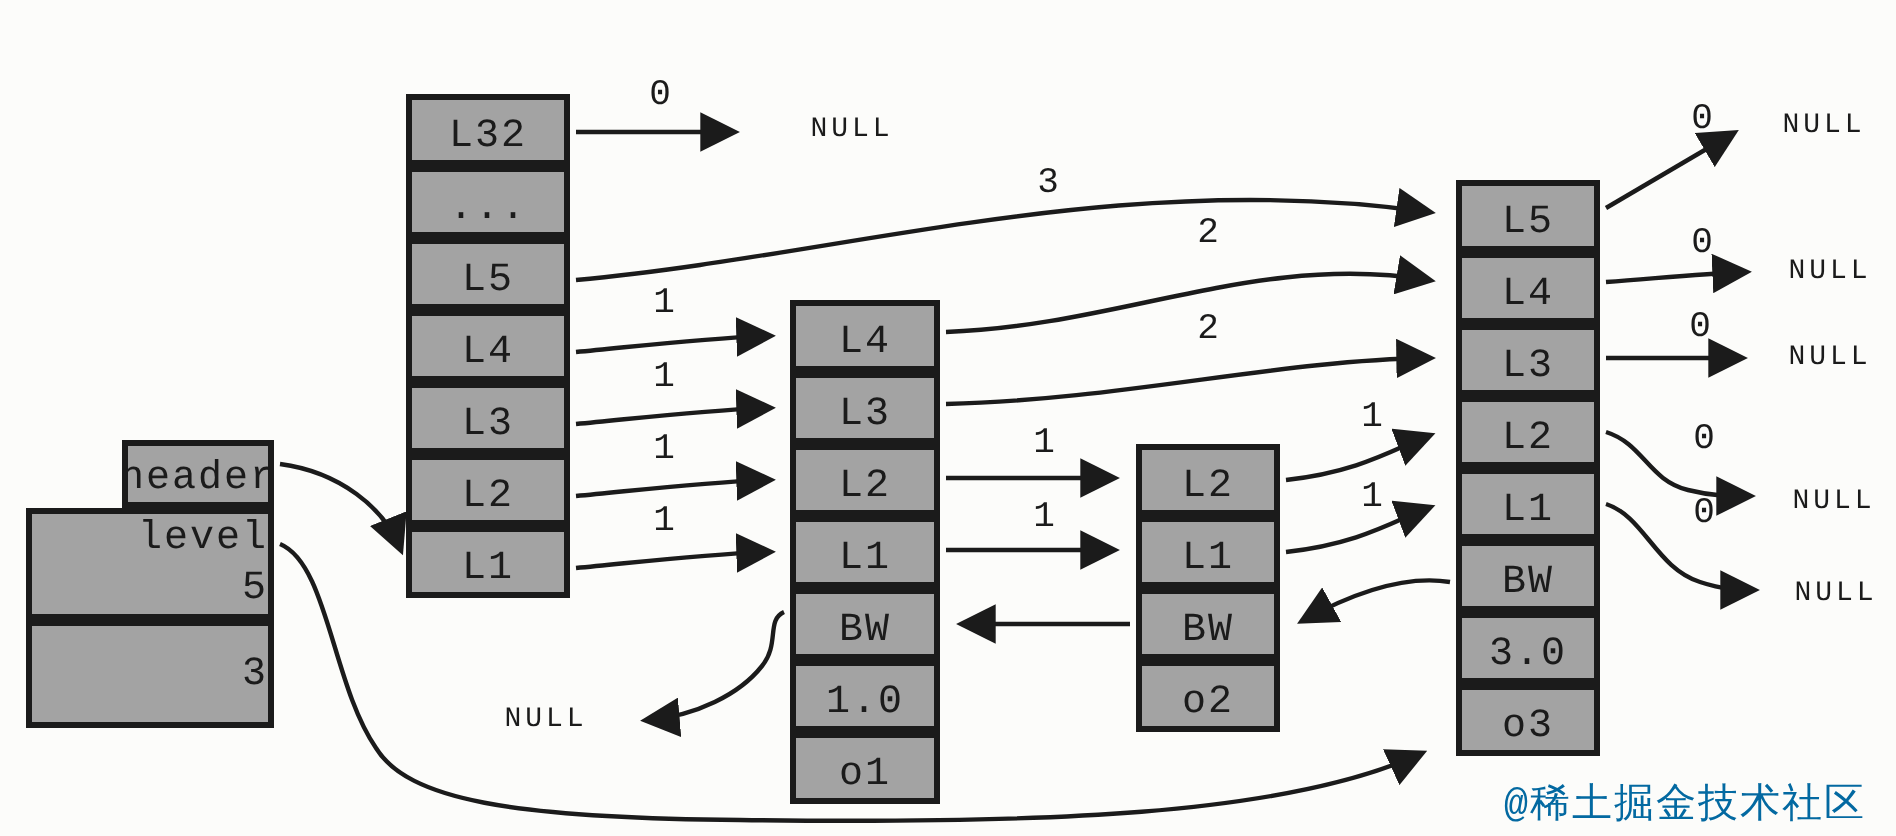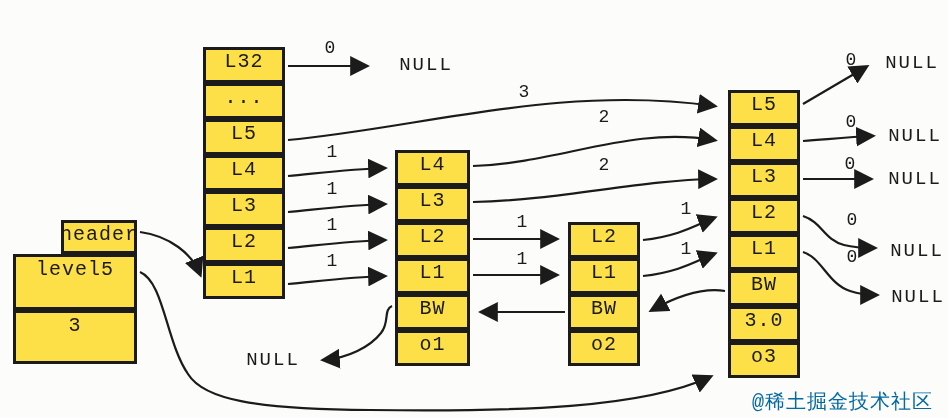"L32" .cell { align-items: flex-start -> flex-end; background: #fde047 -> #a3a3a3 }
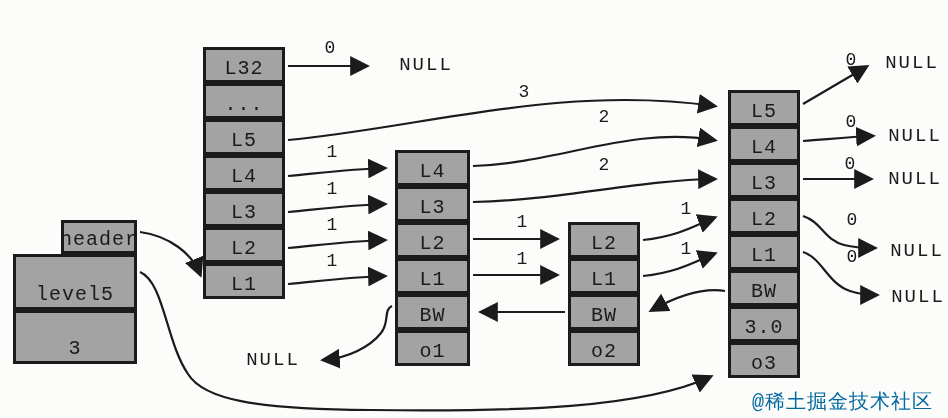"NULL" .nulltxt { font-size: 19px -> 14px }
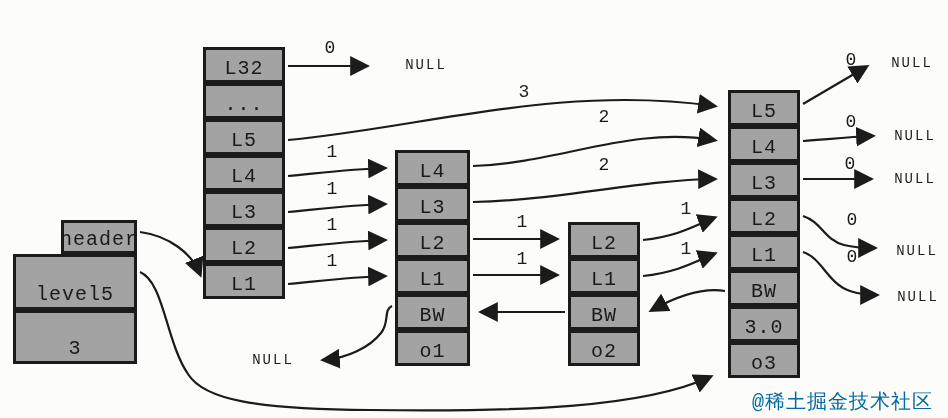"level" .twoline { flex-direction: row -> column }
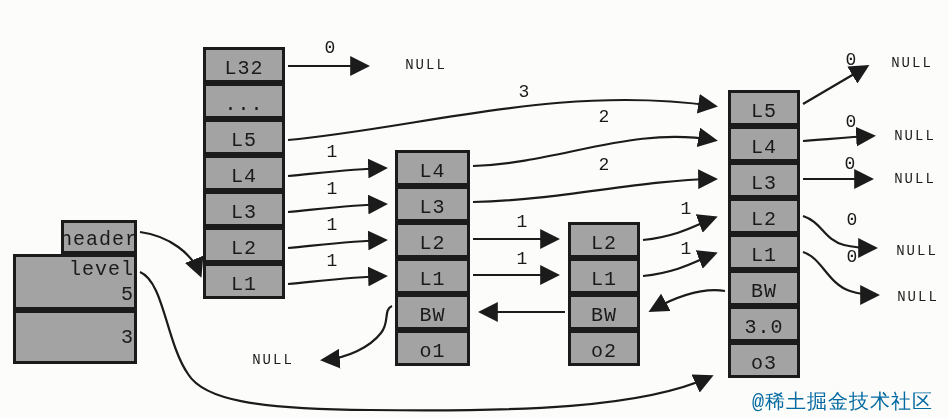"1.0" div.cell { html: none -> <div> <span>1.0</span> </div> }
